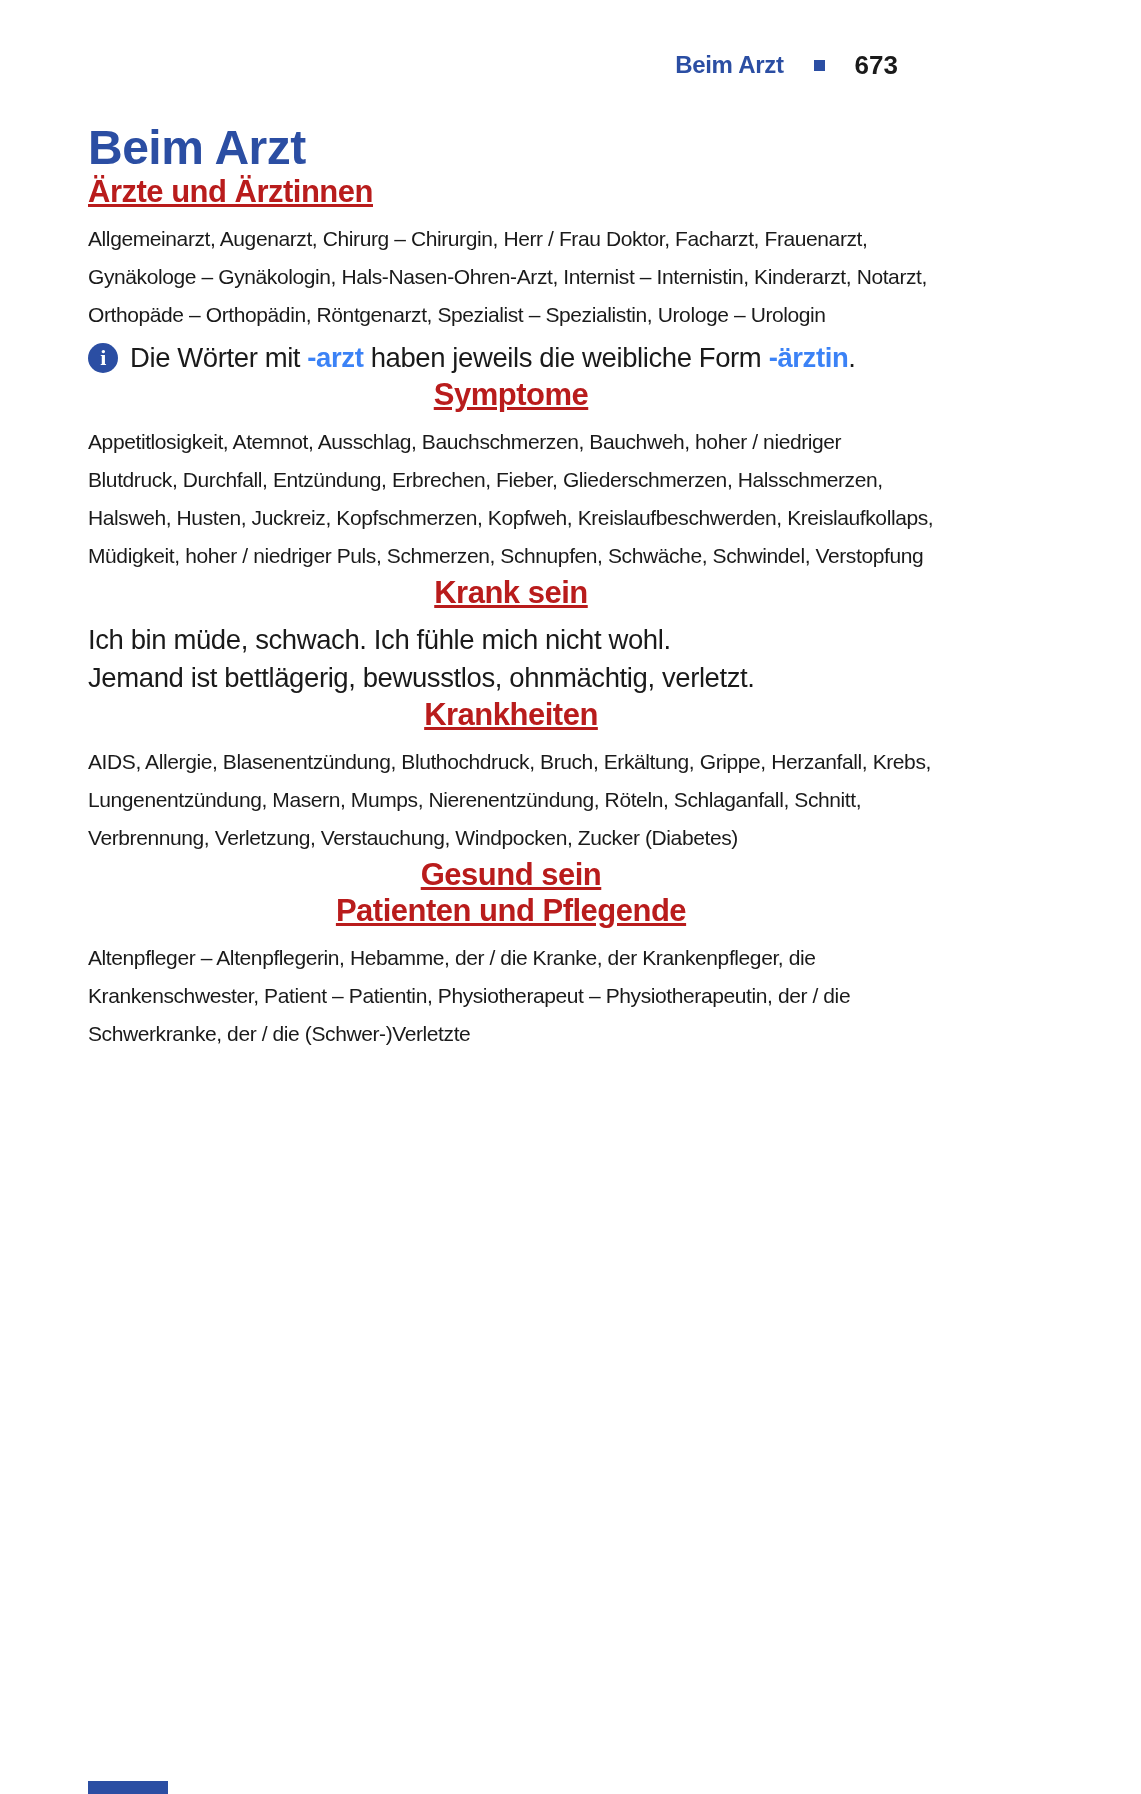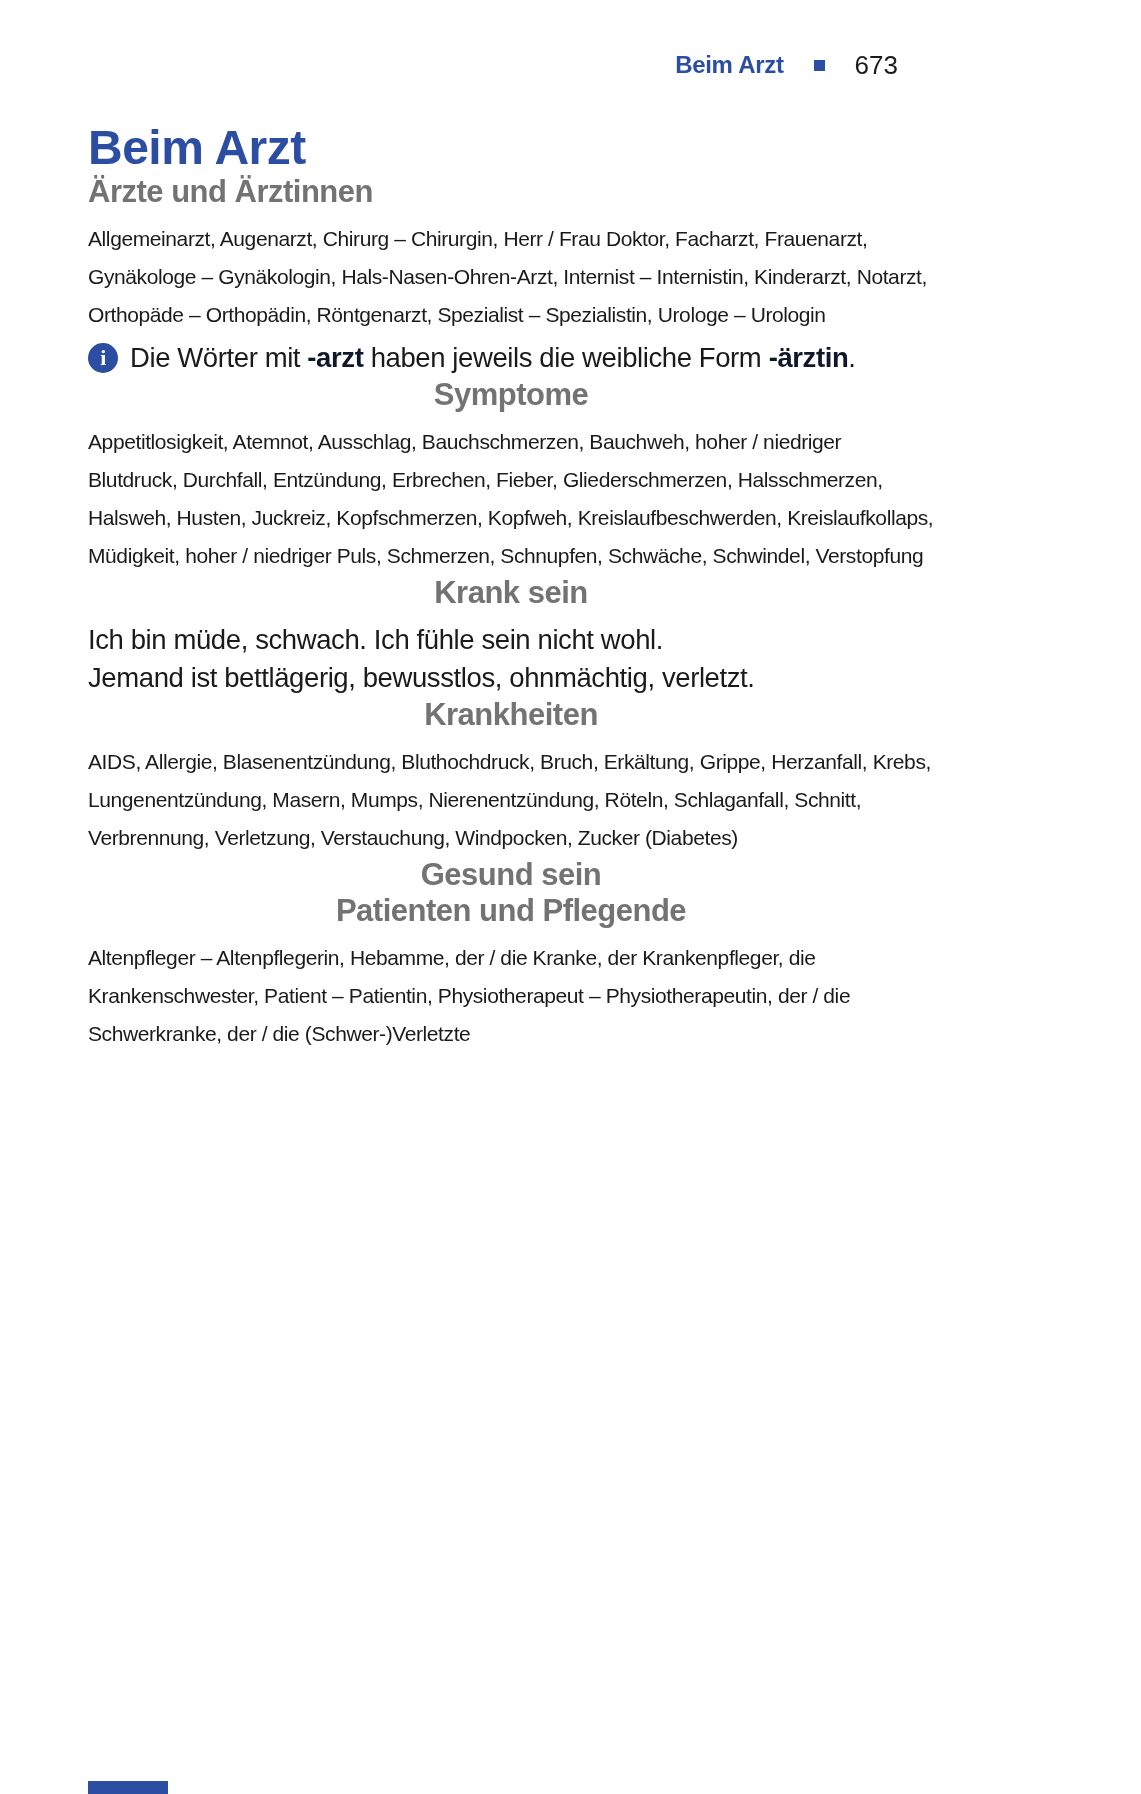"673" .rh-page { font-weight: normal -> bold }
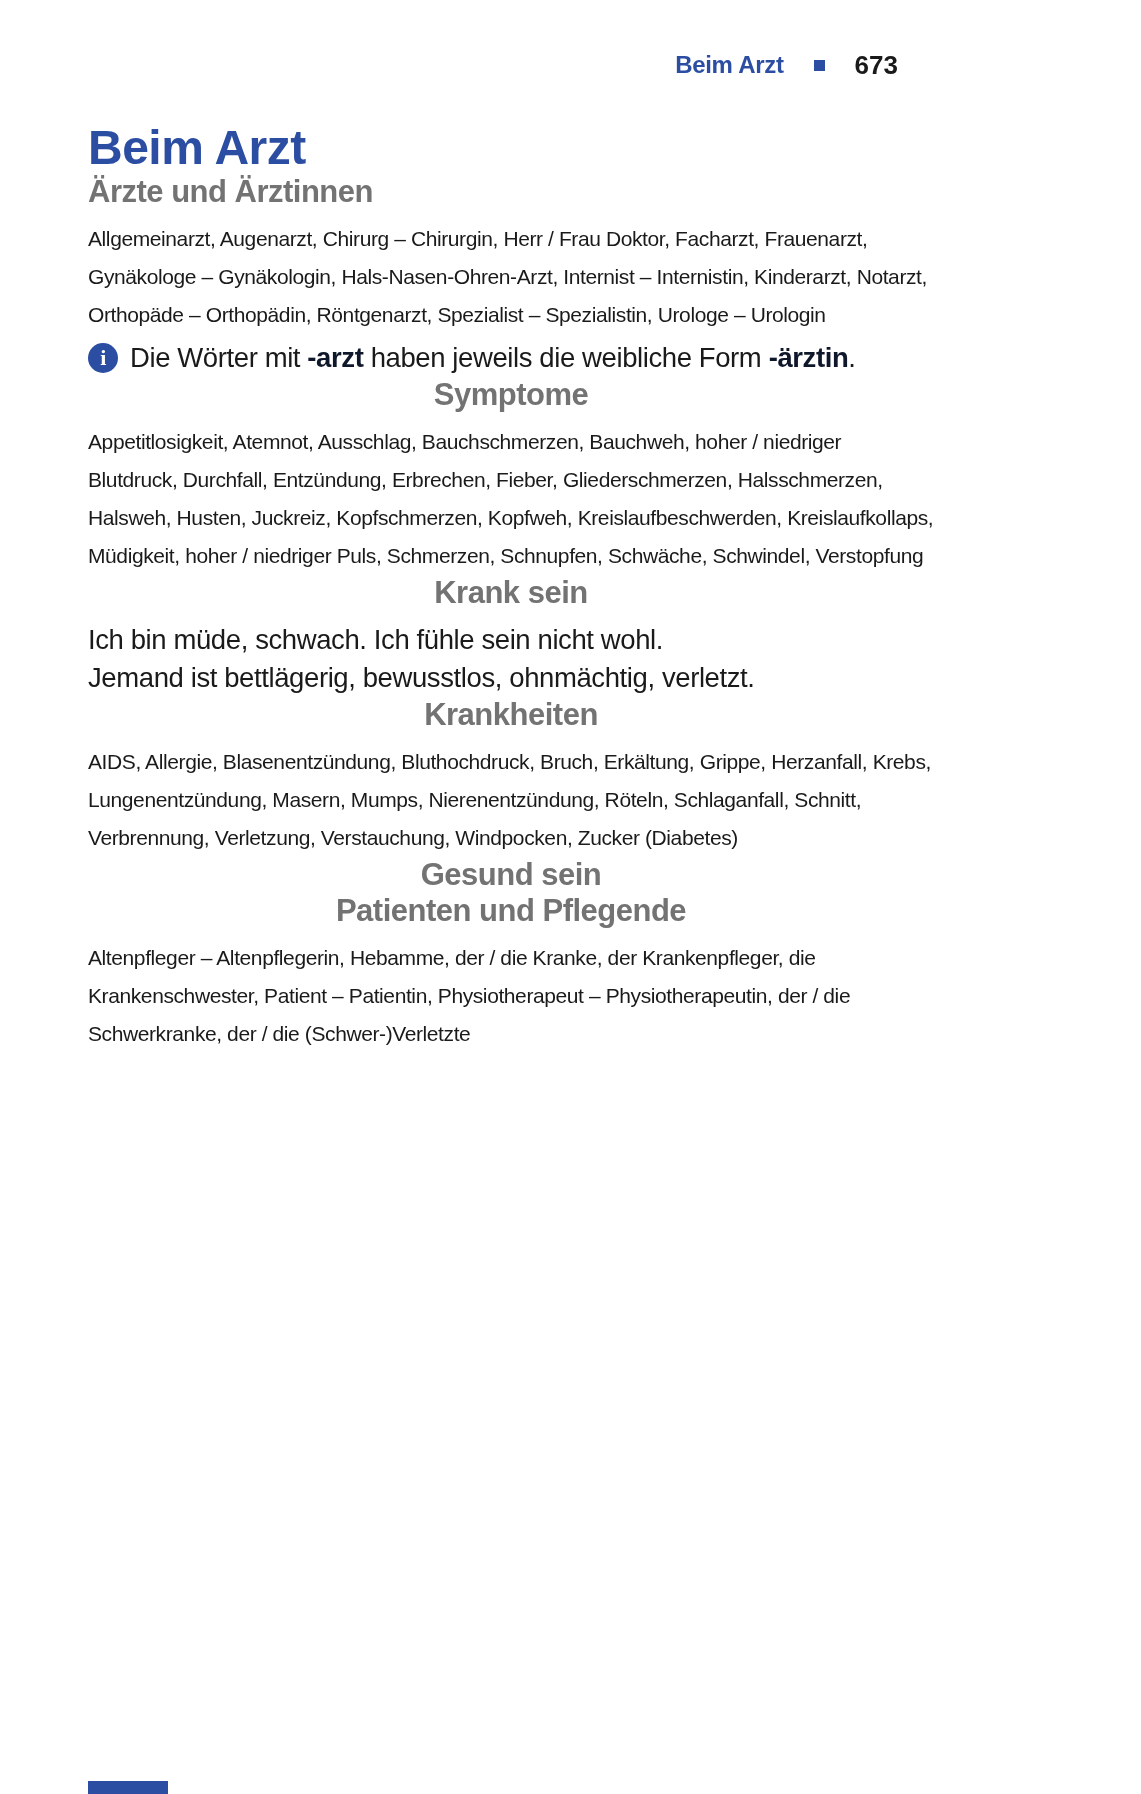"Ärzte und Ärztinnen" h2.section-heading { color: #737373 -> #b91c1c; text-decoration: none -> underline }
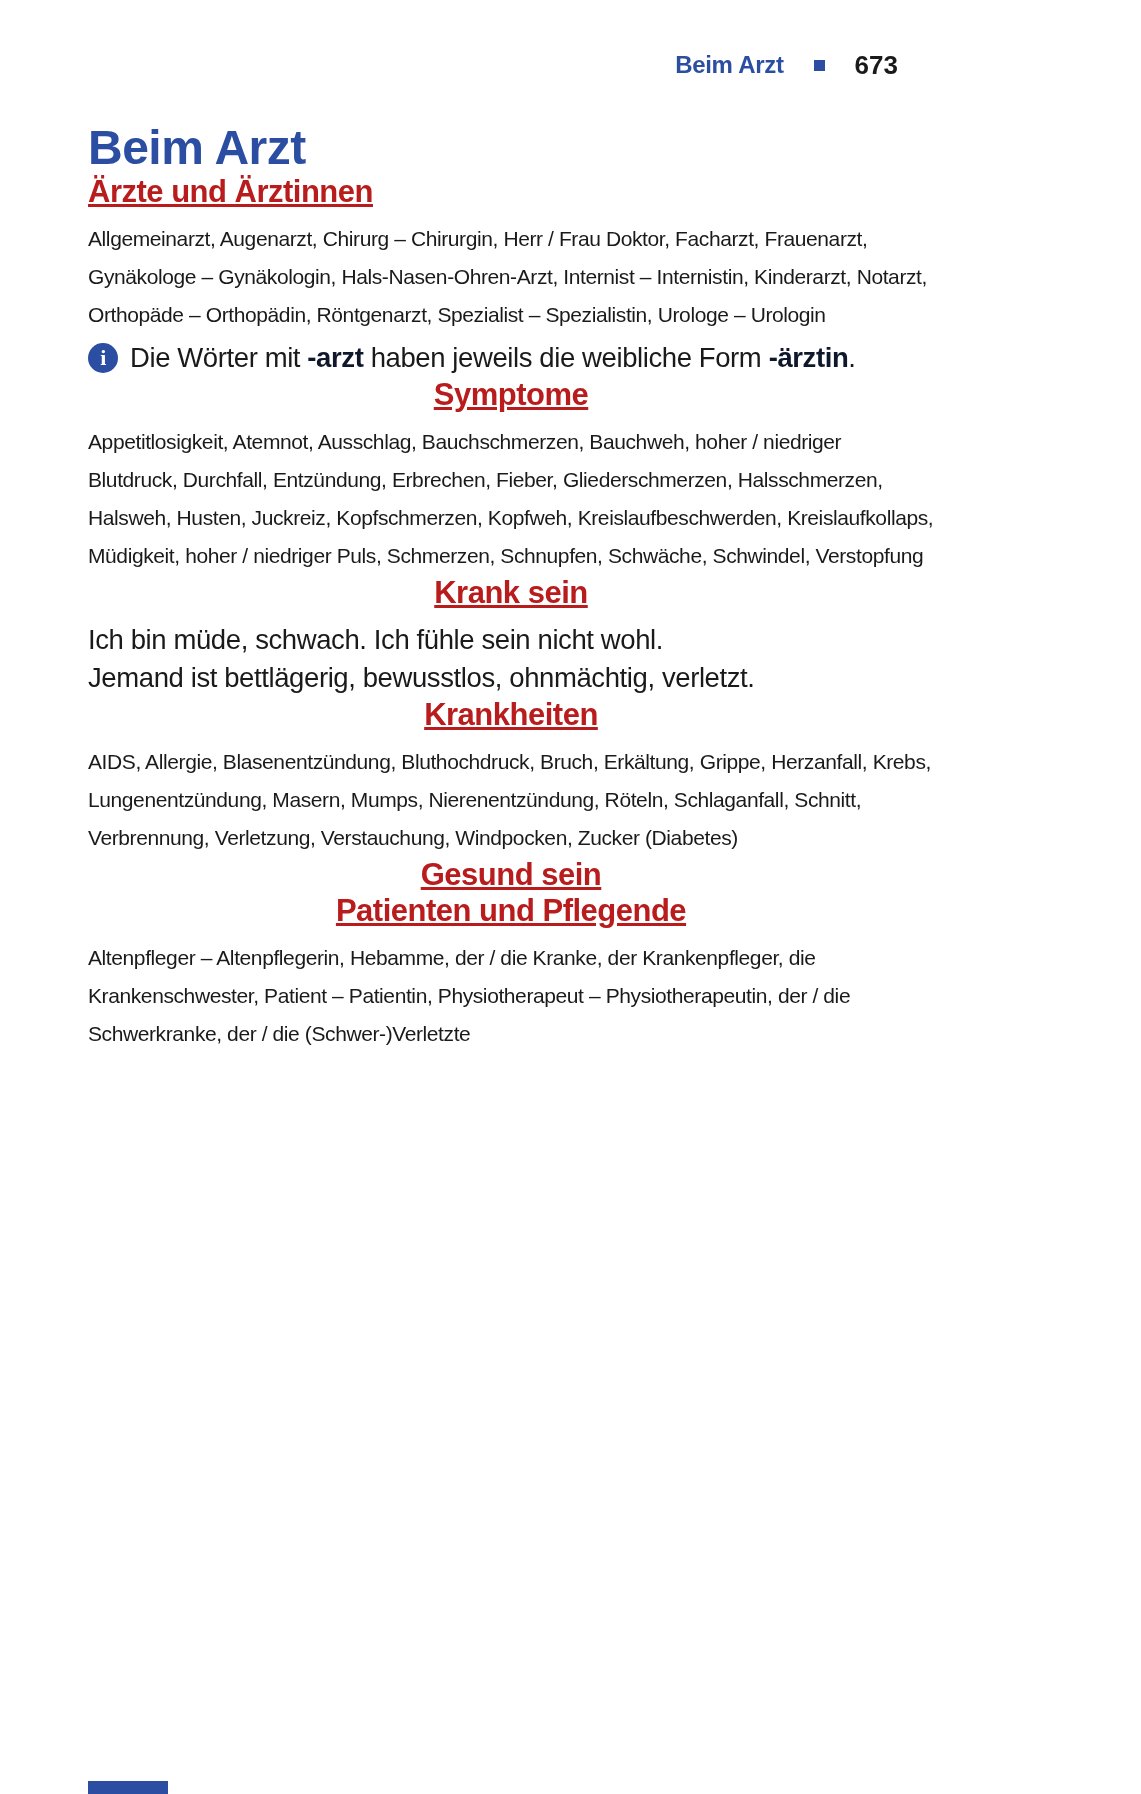"-arzt" .blue-term { color: #0f172a -> #3b82f6 }
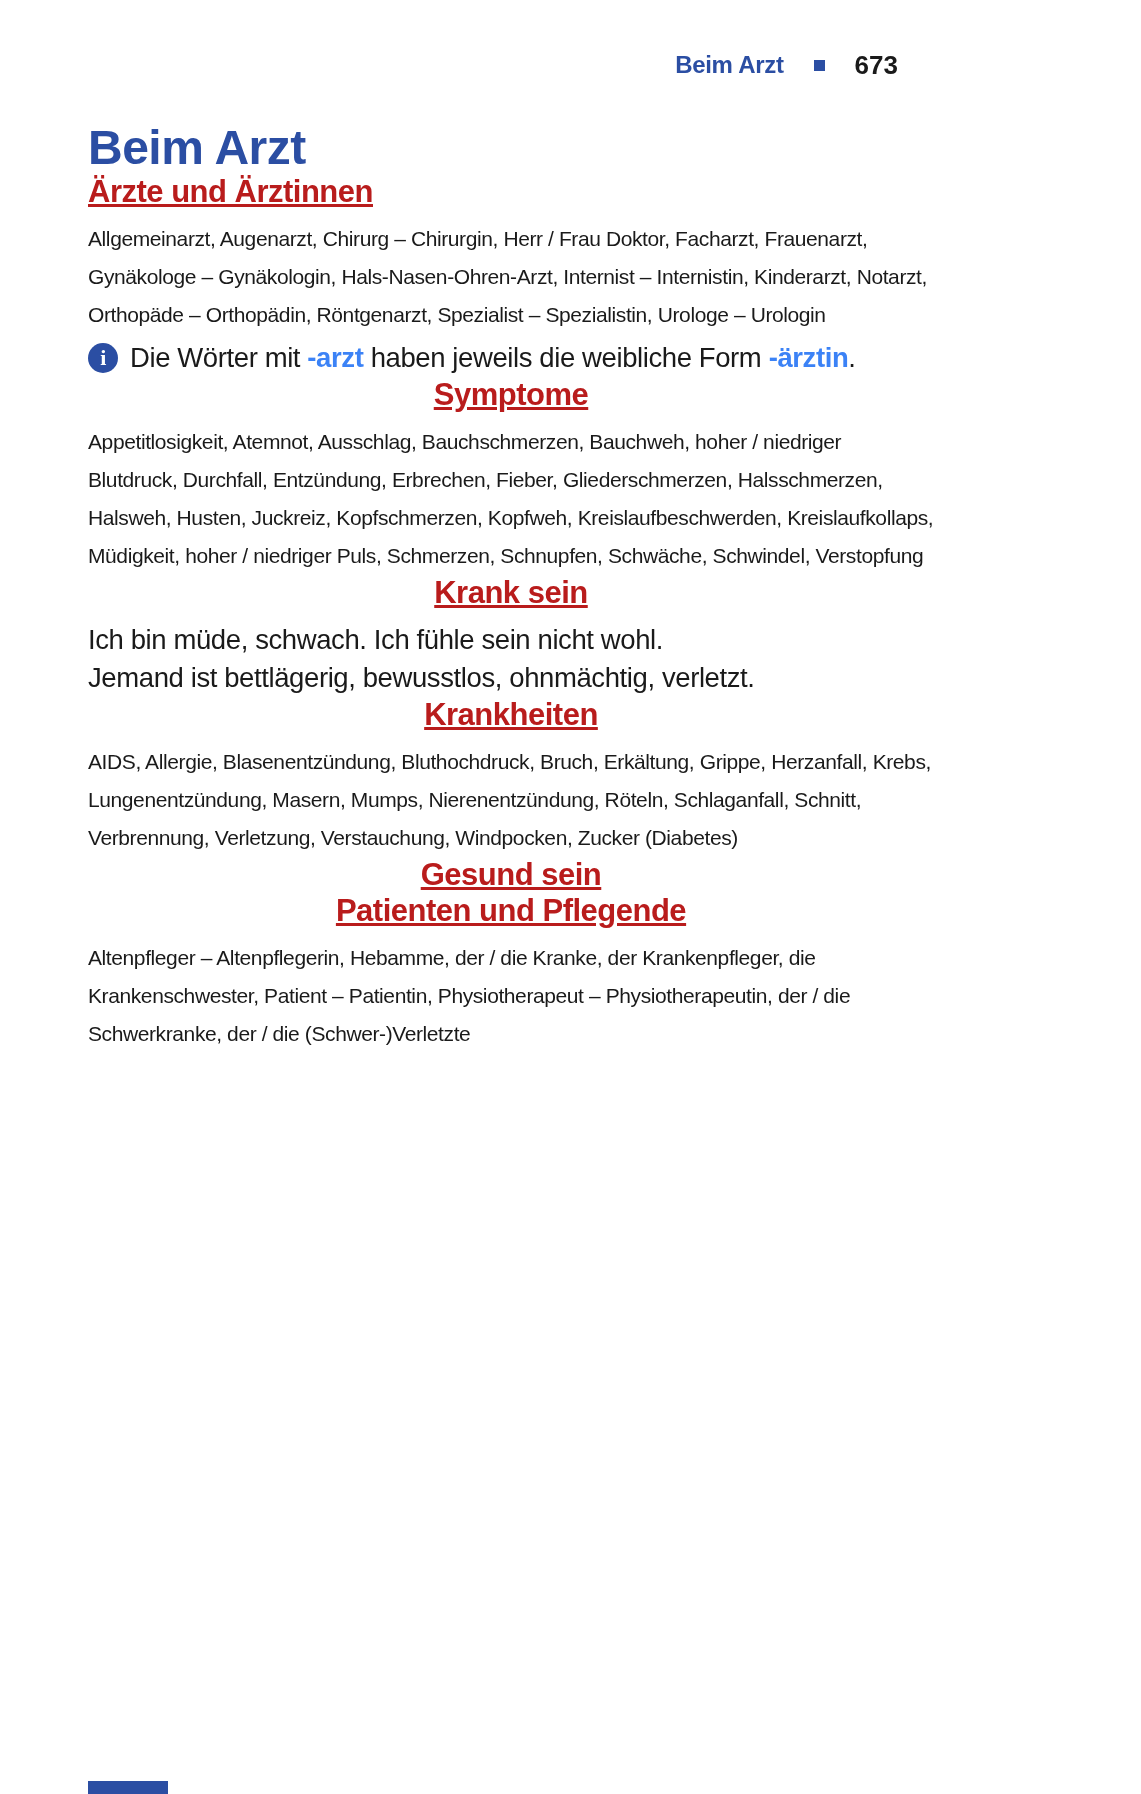"Ich bin müde, schwach. Ich" p.body-line { text: sein -> mich }
